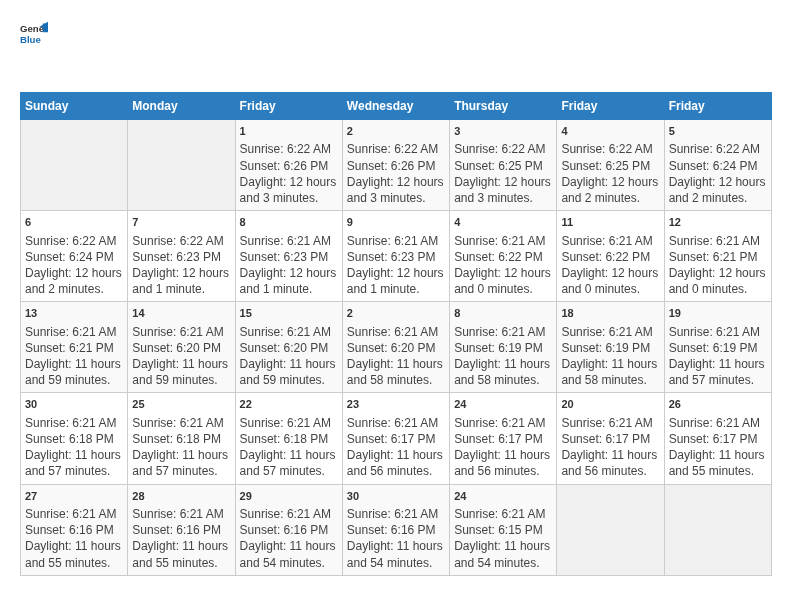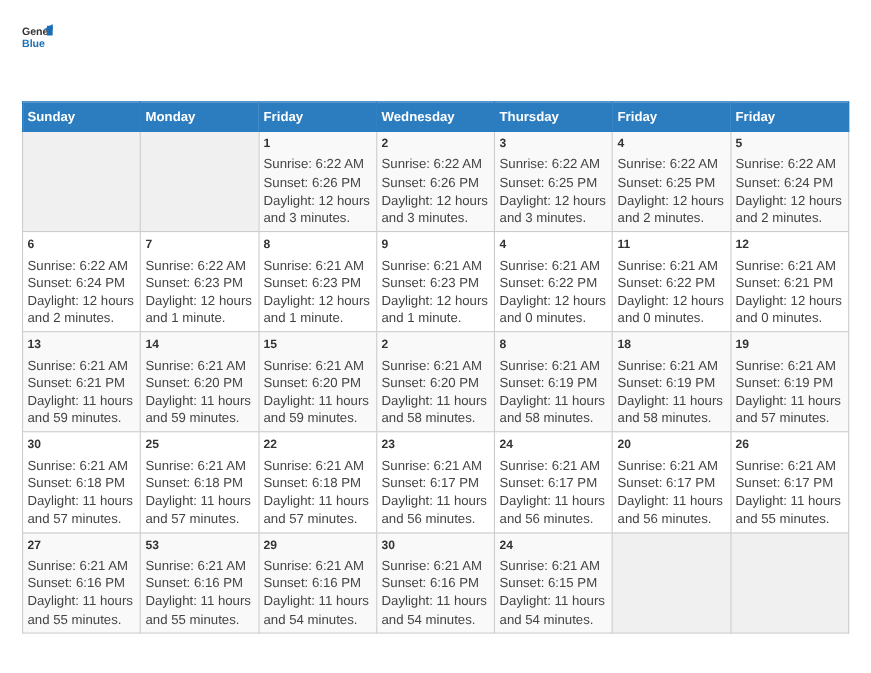"53" span.day-num { text: 53 -> 28 }
